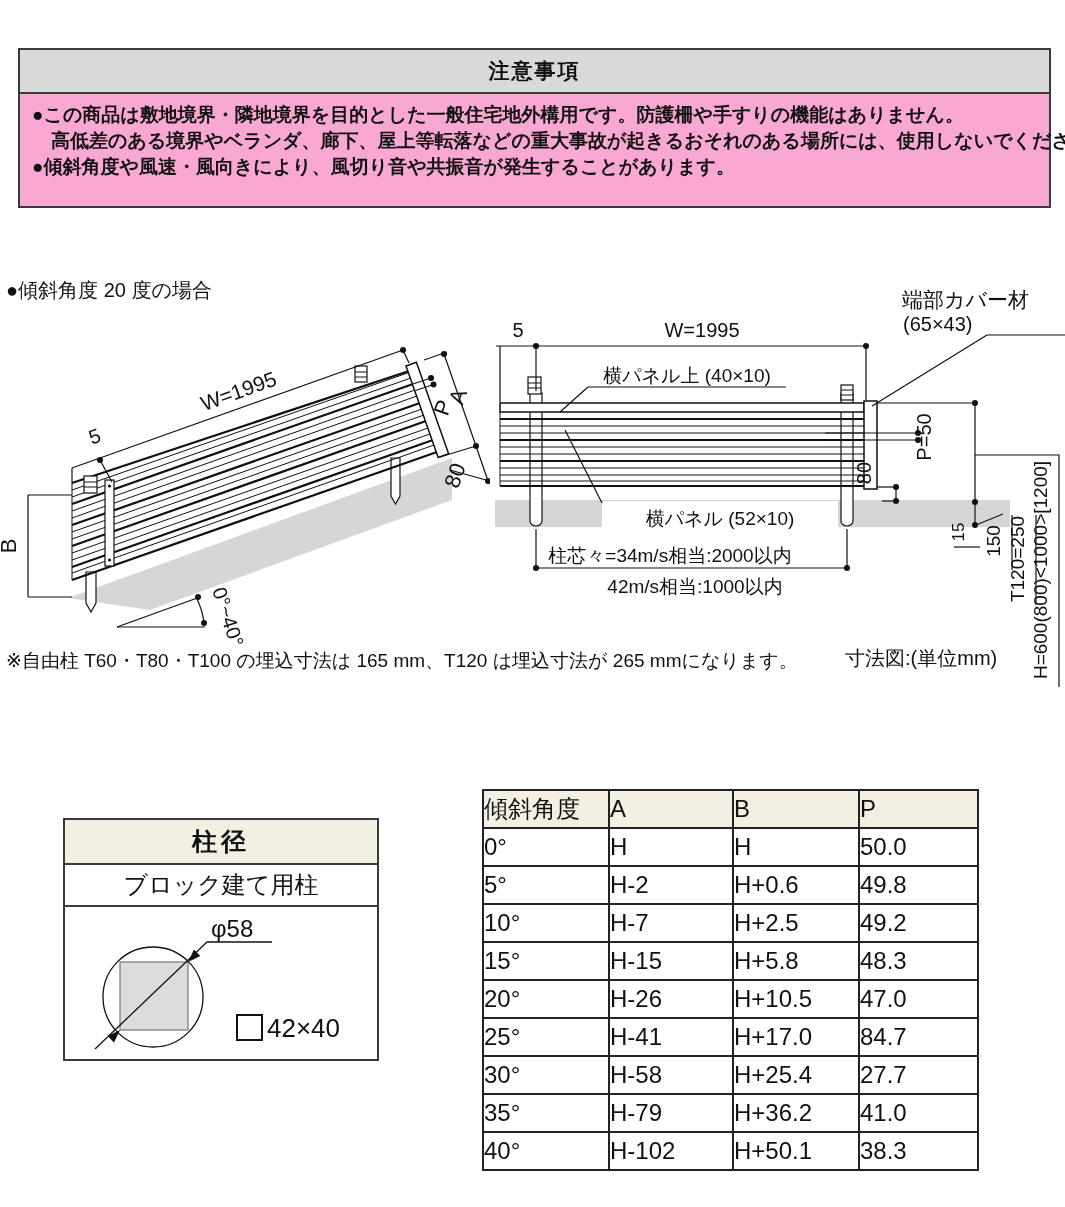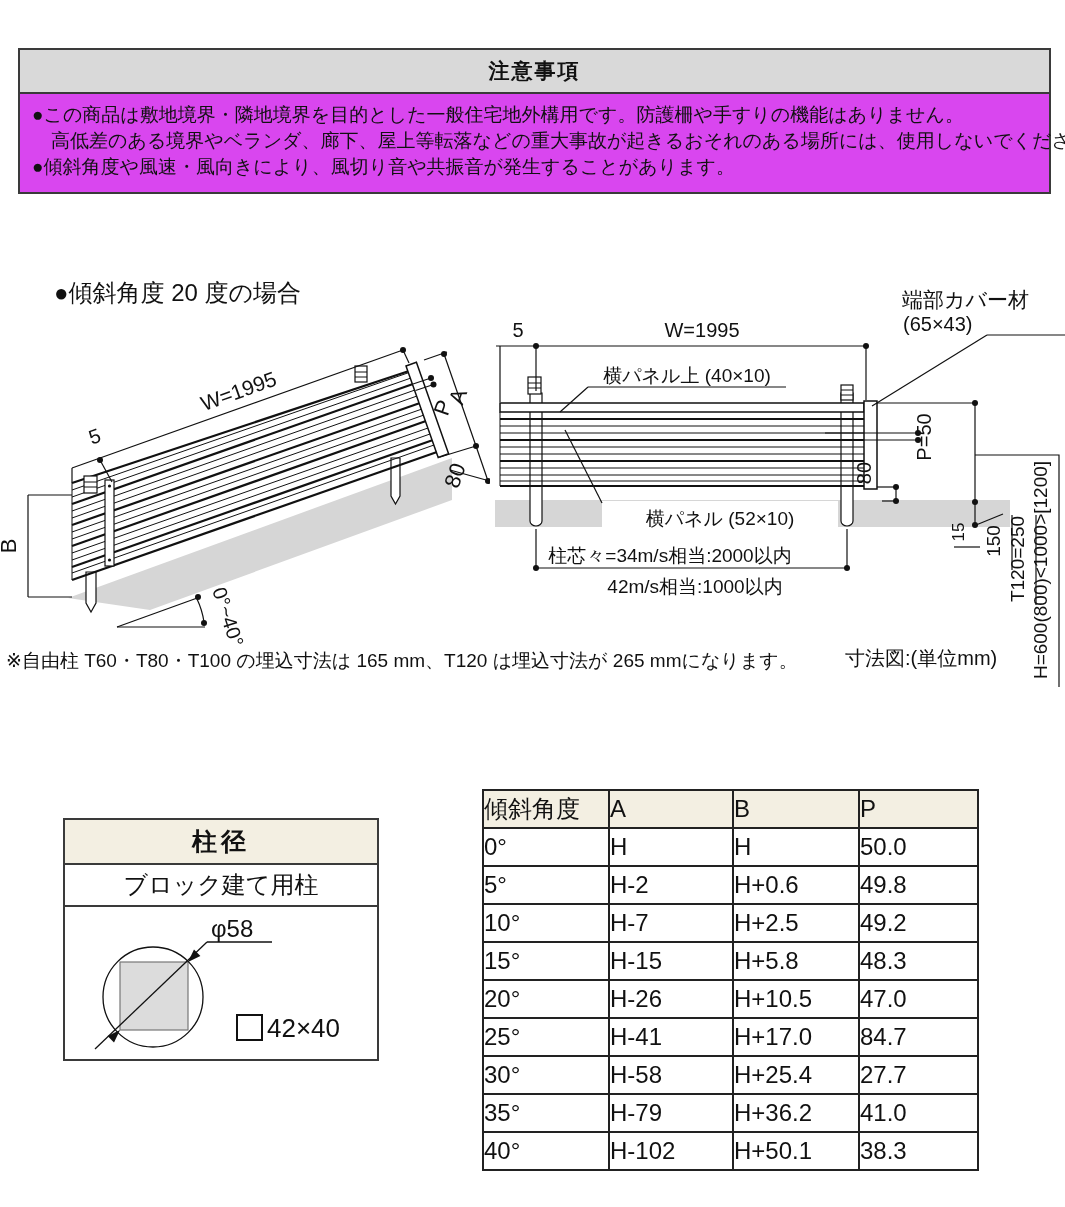"注意事項" .notice { background: #d946ef -> #f9a8d4 }
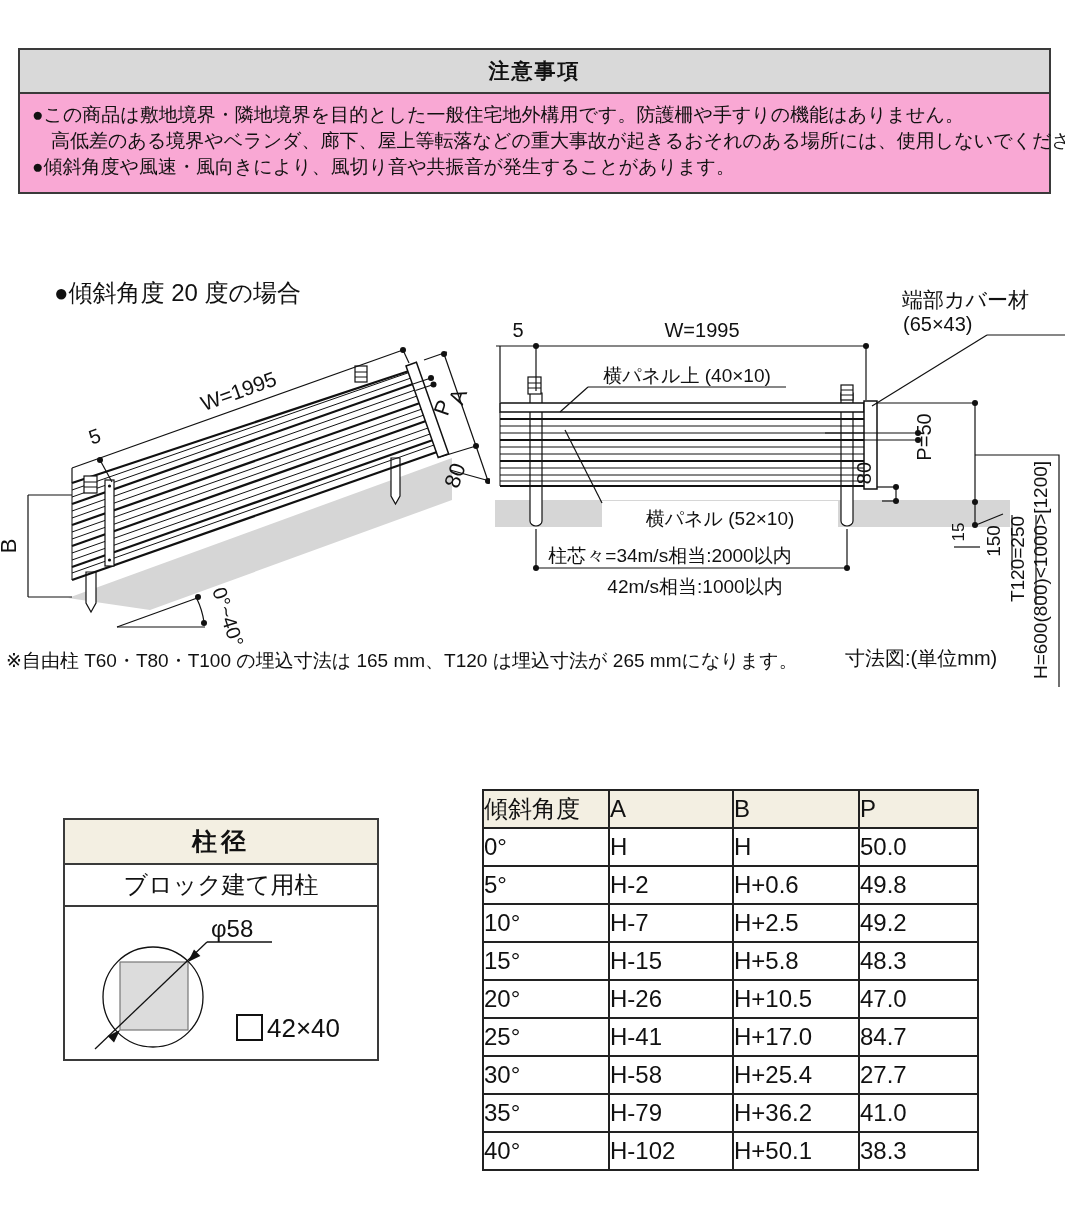"●この商品は敷地境界・隣地境界を目的とした一般住宅地外構用です。防護柵や手すりの" .notice-body { font-weight: none -> bold; padding: 8px 10px 12px 12px -> 8px 10px 26px 12px }
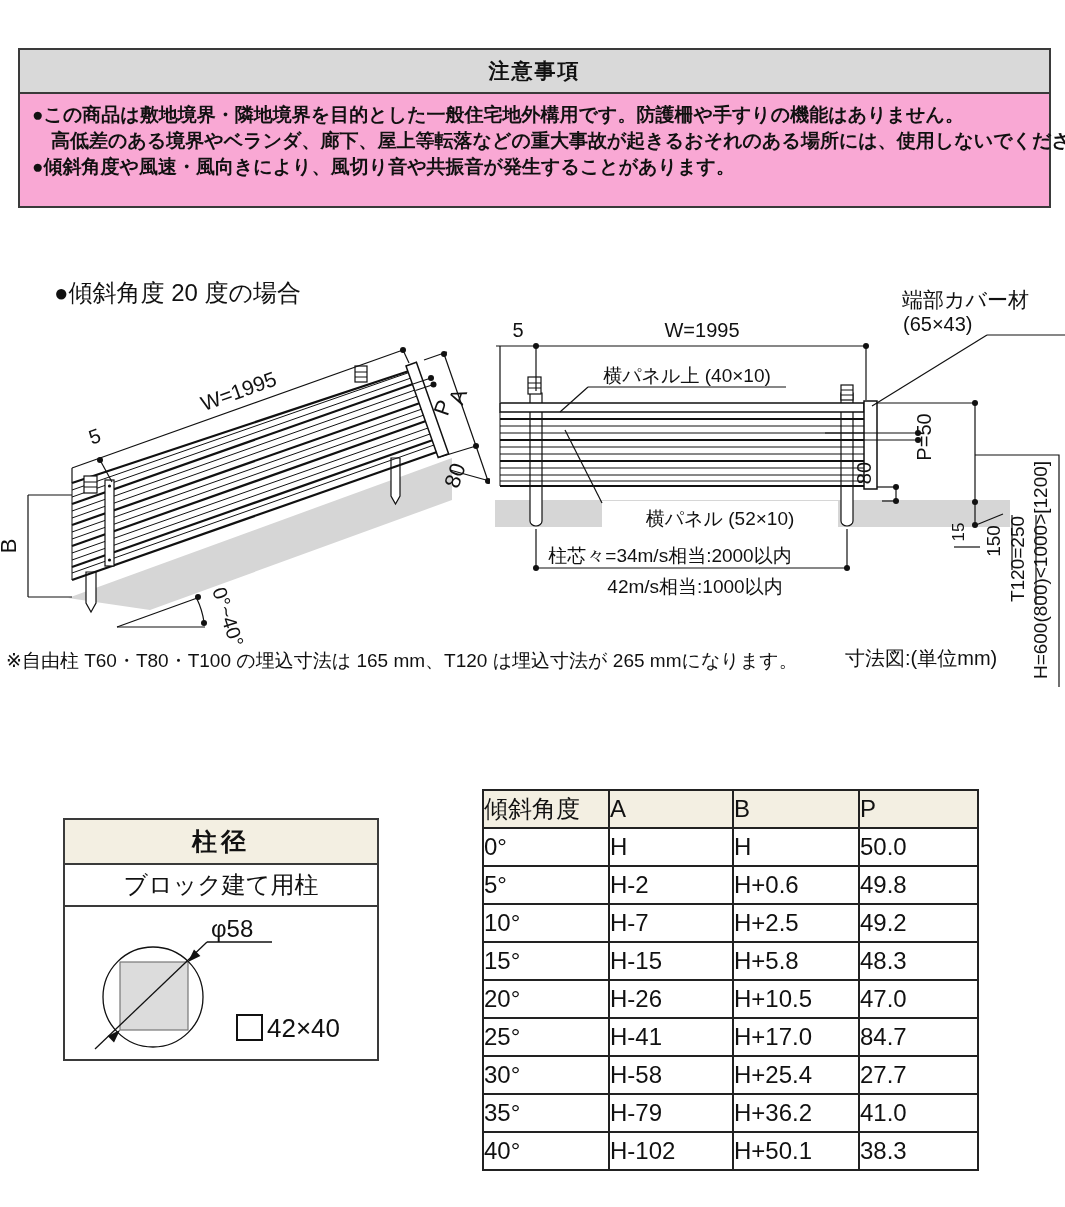"●傾斜角度 20 度の場合" .heading { font-size: 24px -> 20px; margin-left: 48px -> none }
